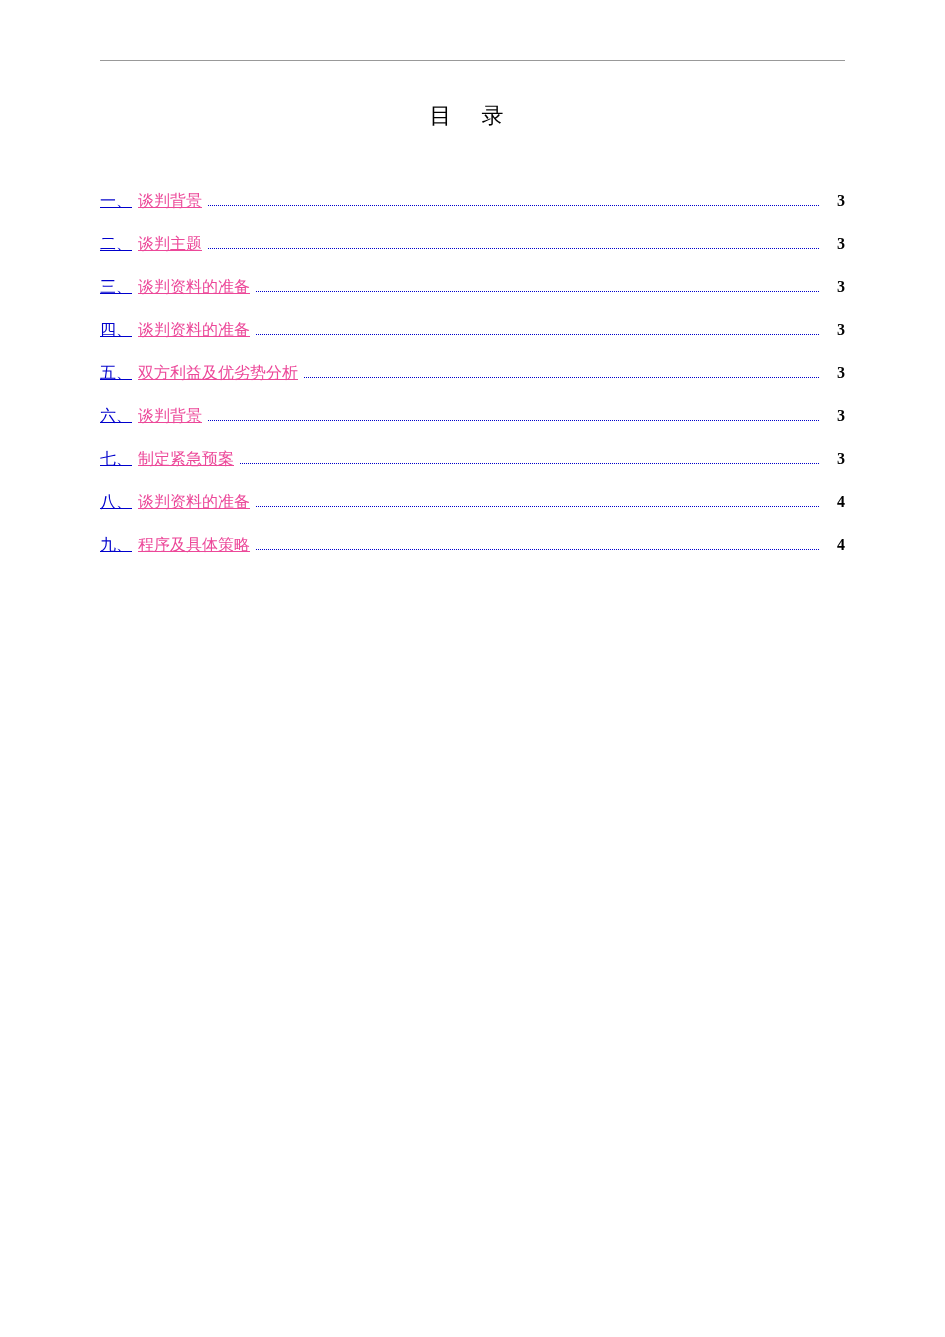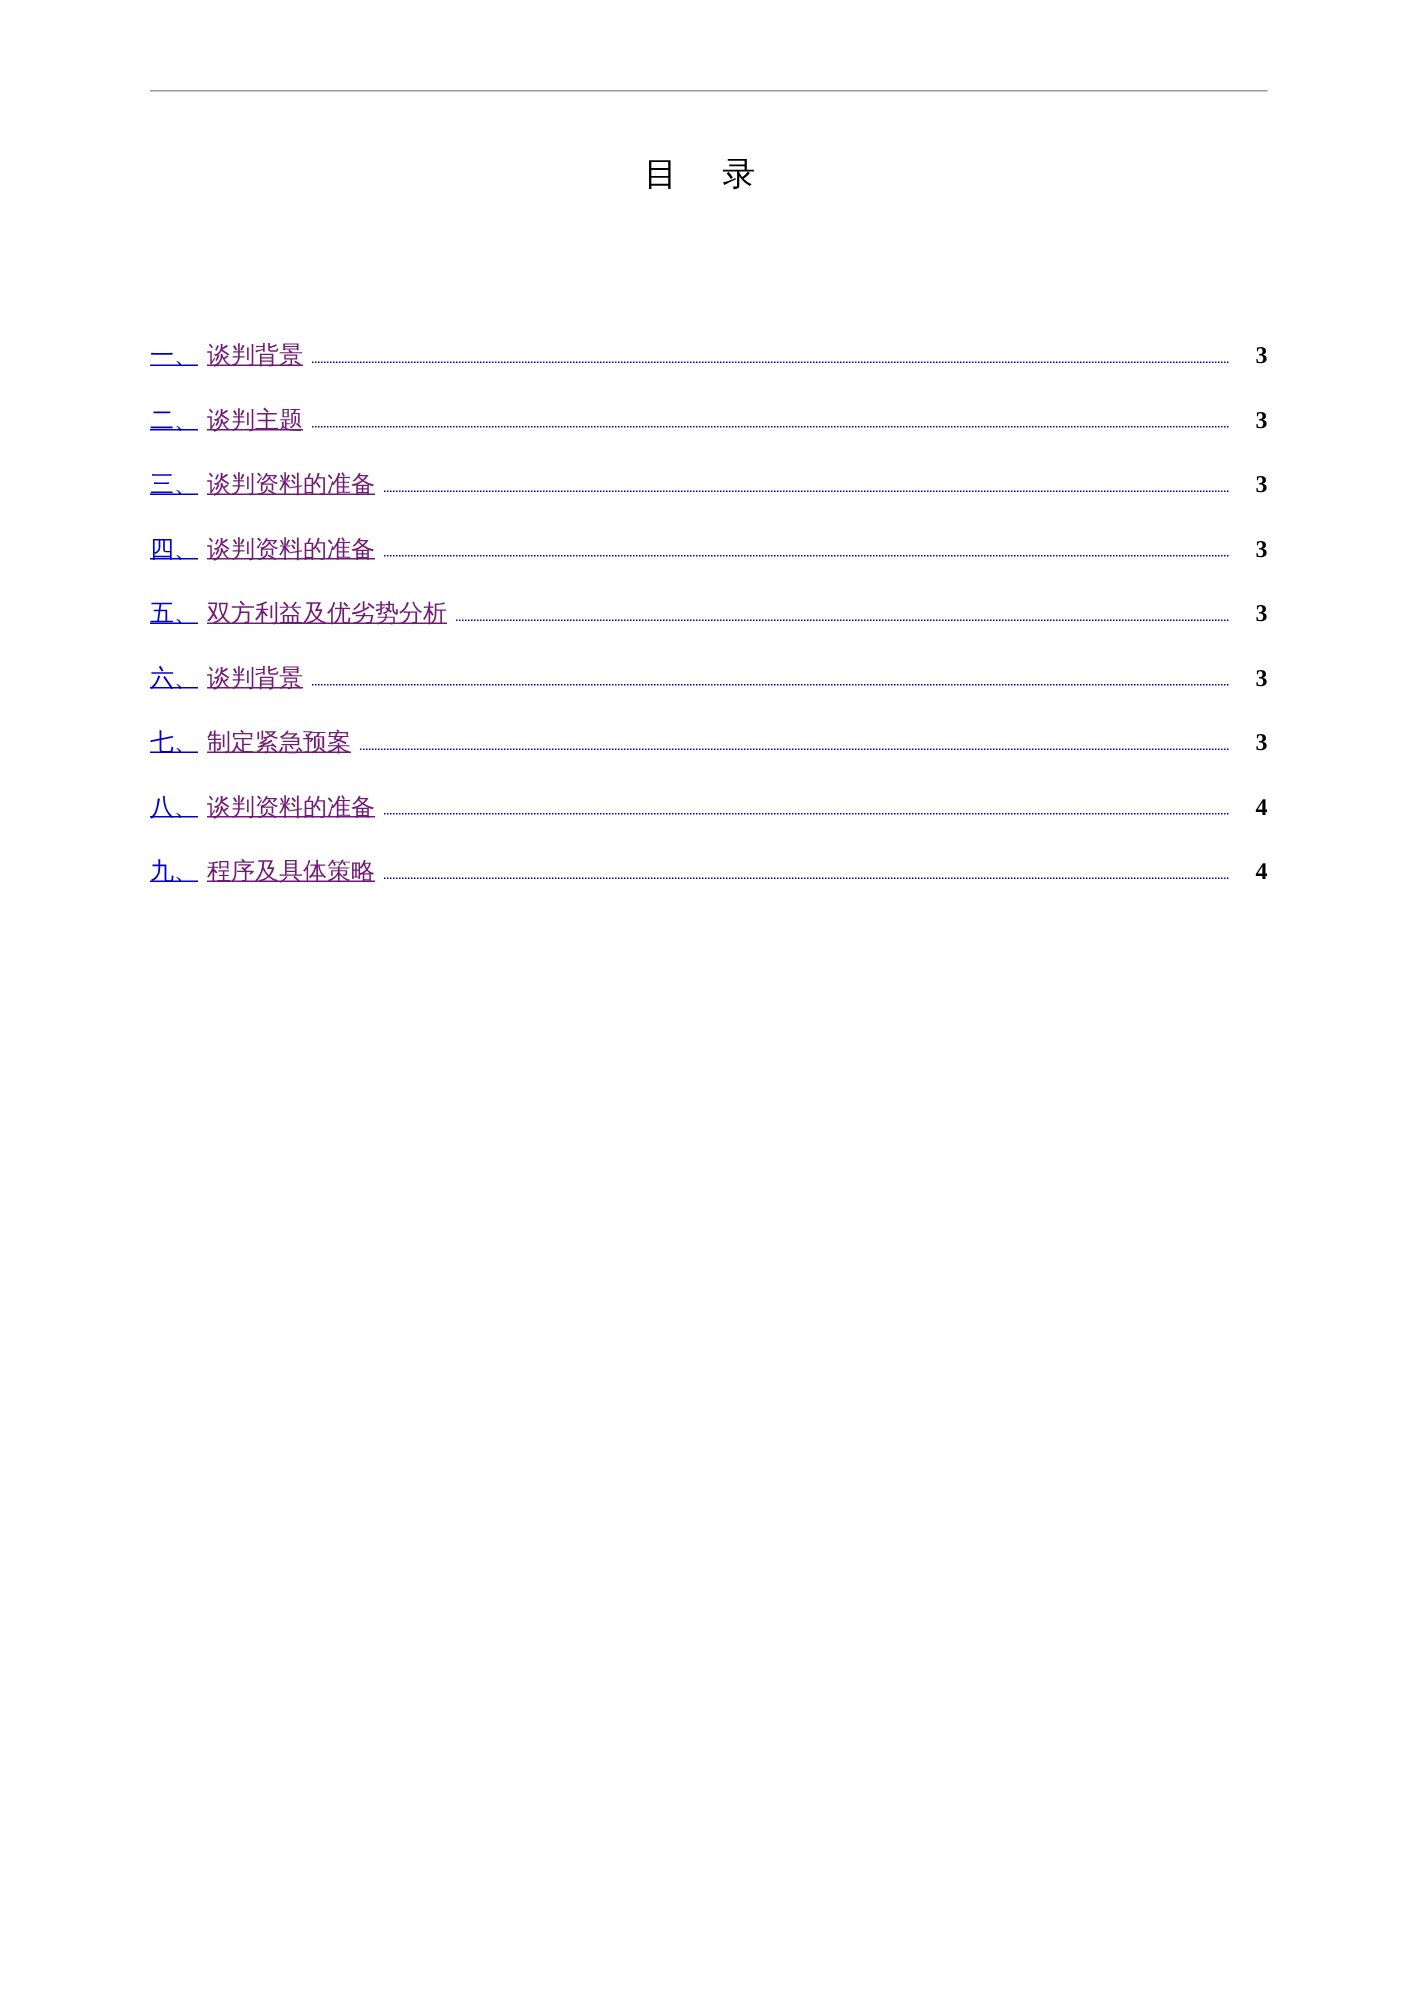"目 录" .page-title { margin-bottom: 96px -> 60px }
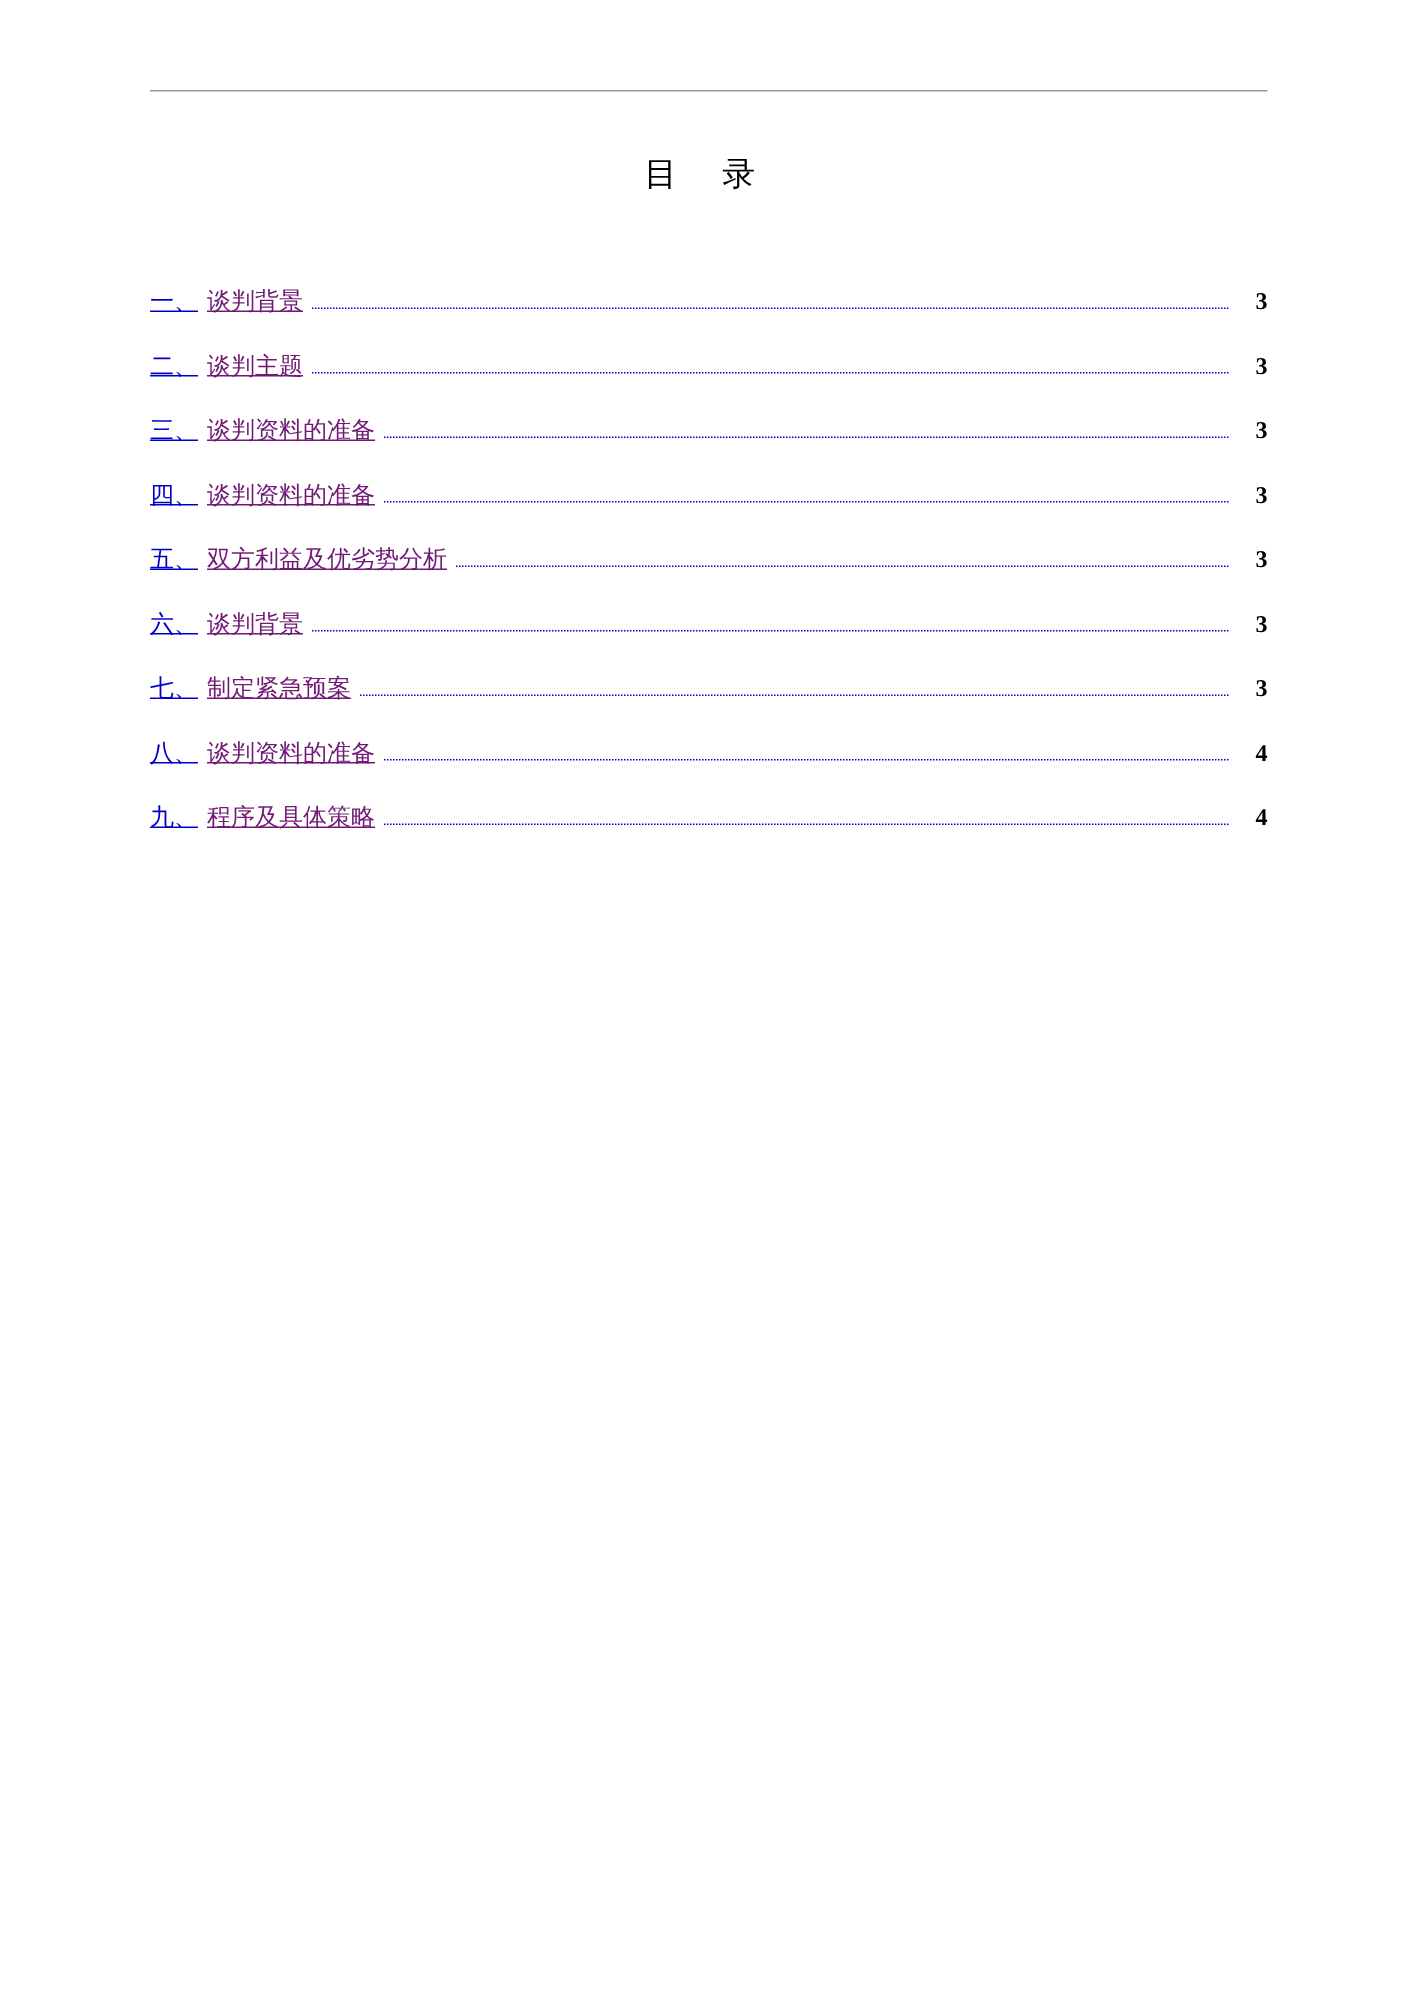"谈判背景" .toc-label { color: #701a75 -> #ec4899 }
